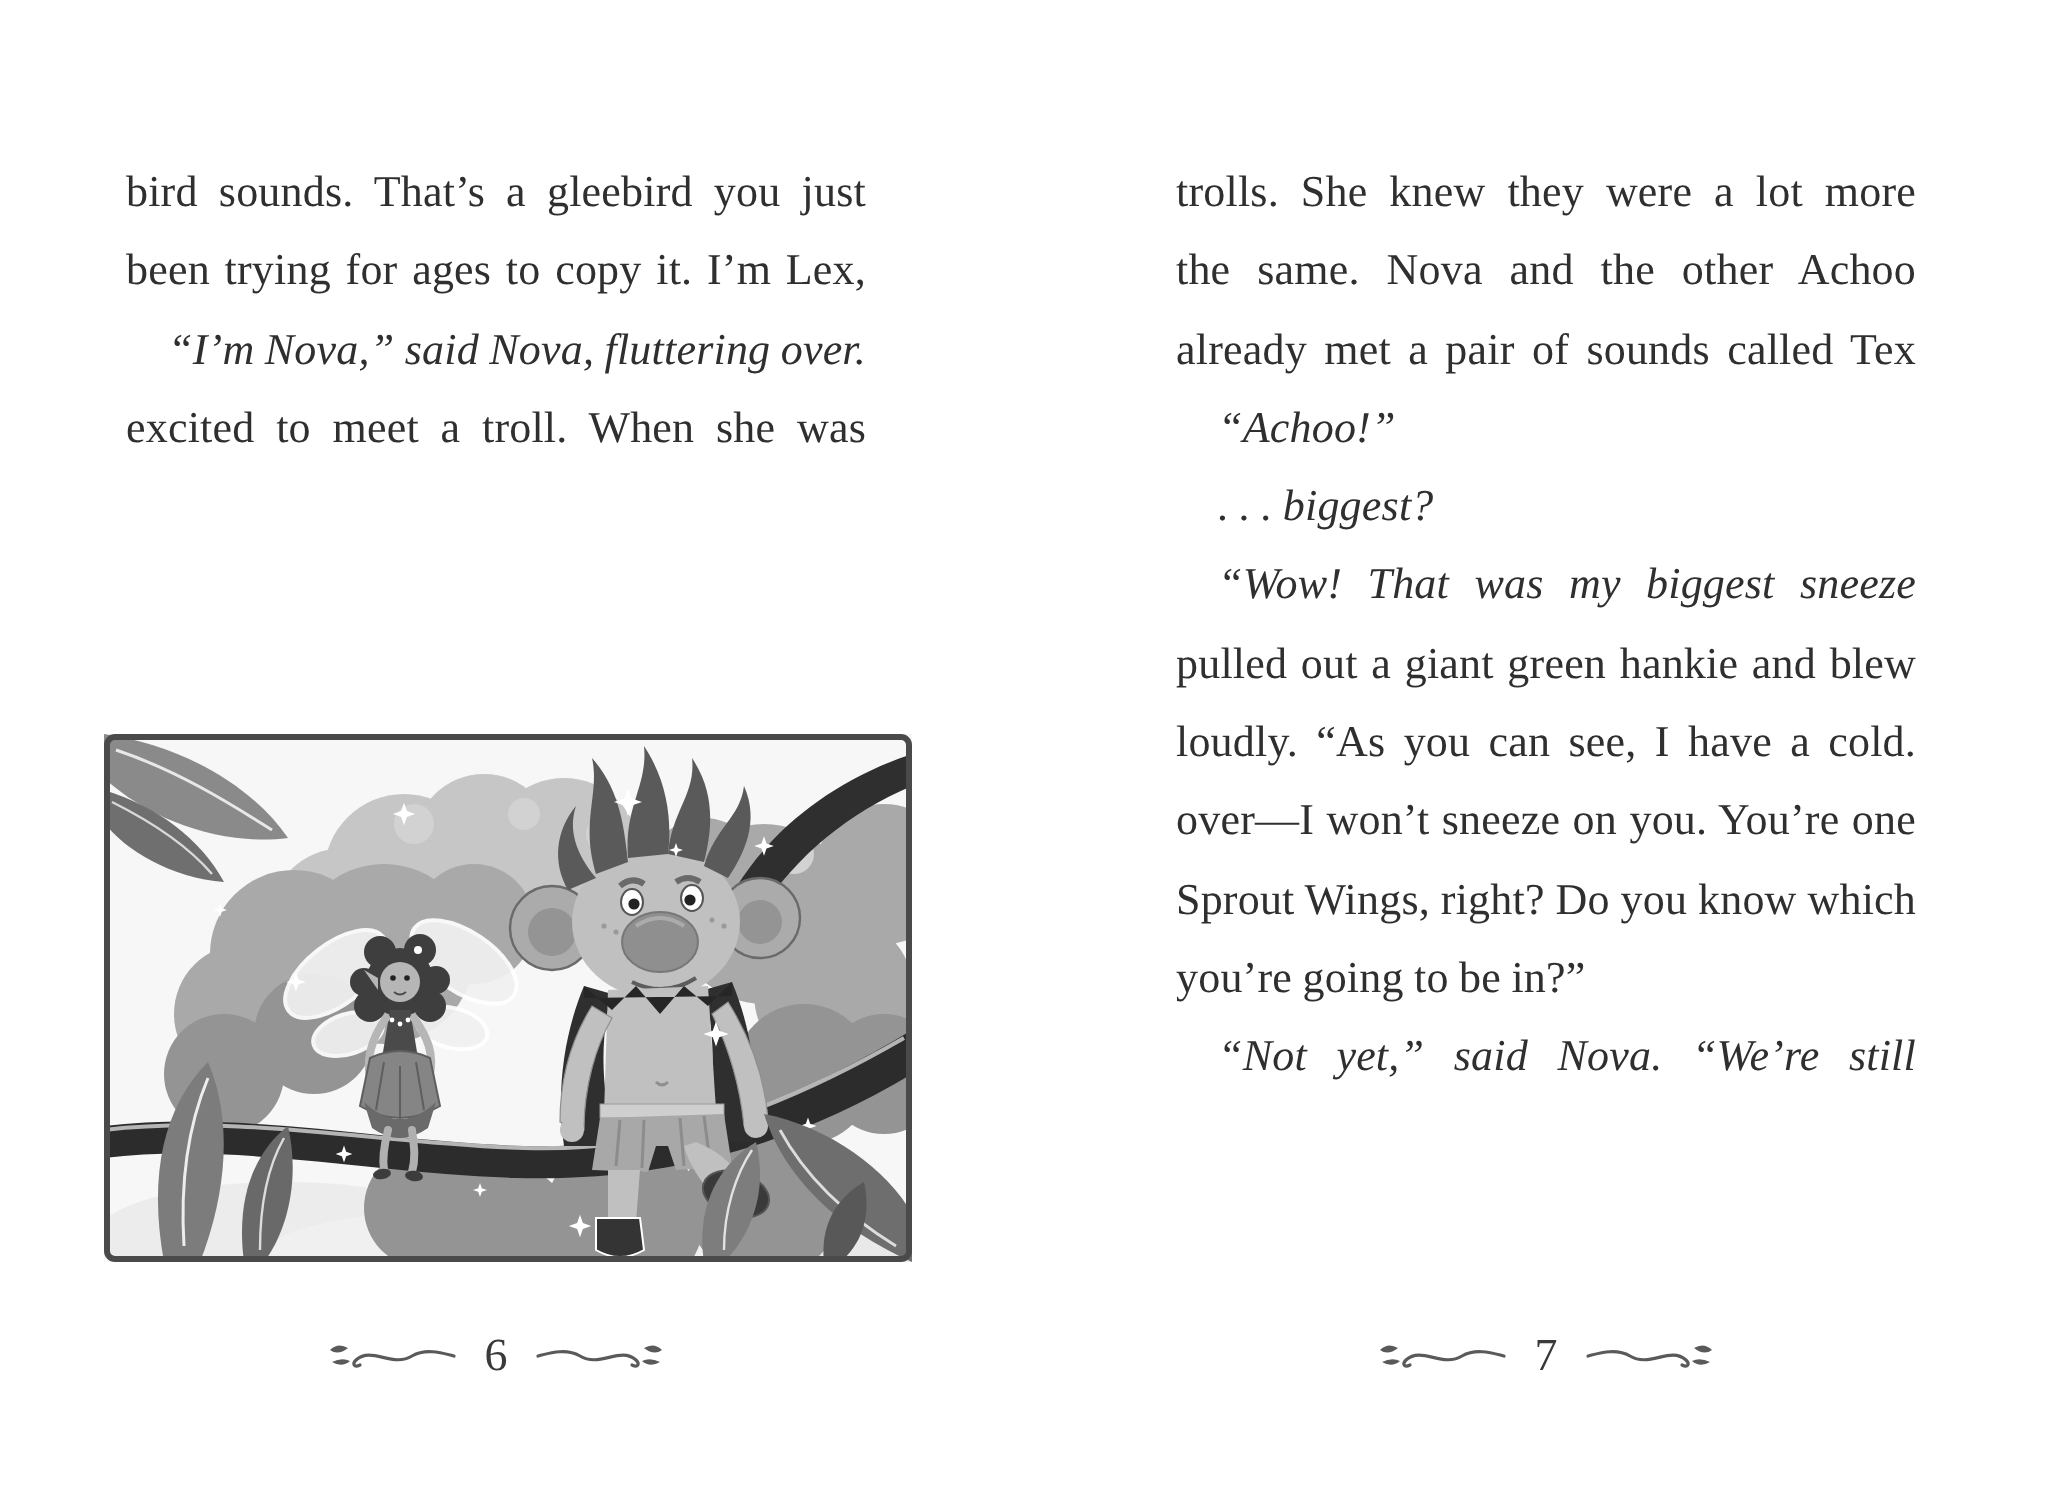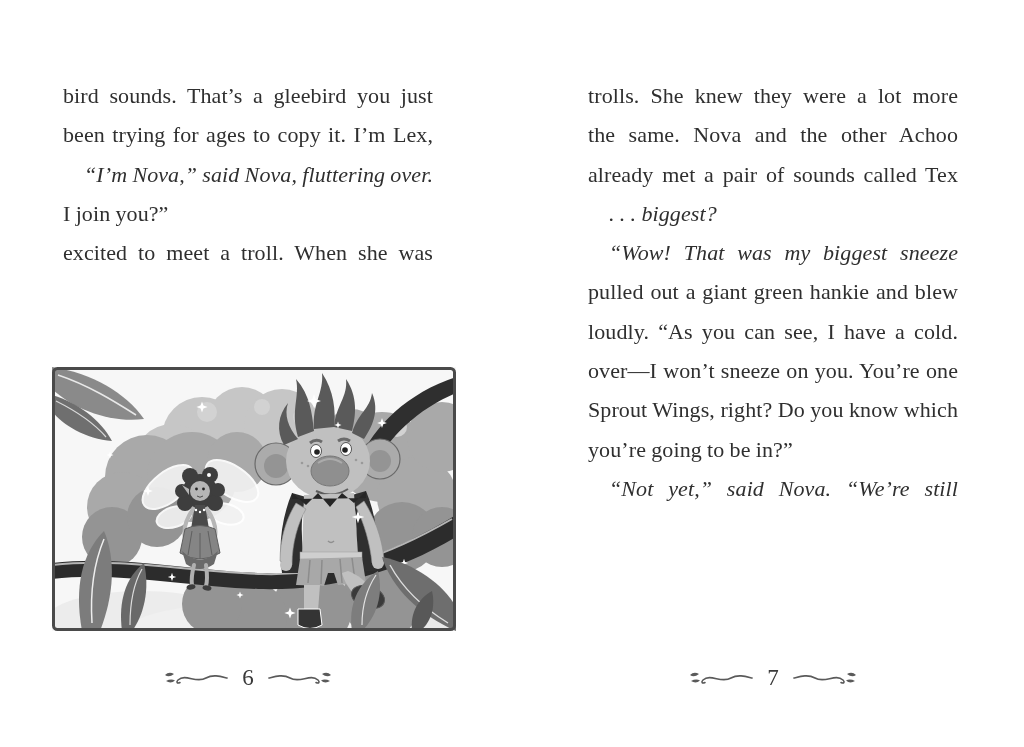"I join you?”" div.line { html: <div>I join you?”</div> -> none }
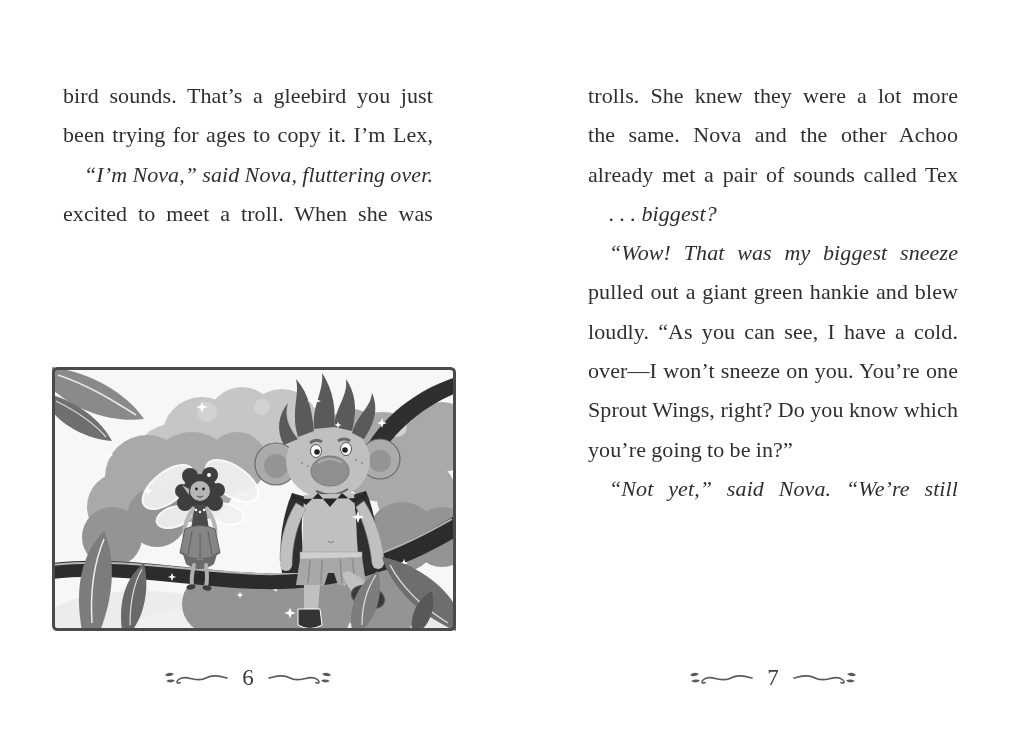"“Achoo!”" div.line { html: none -> <div>“Achoo!”</div> }
